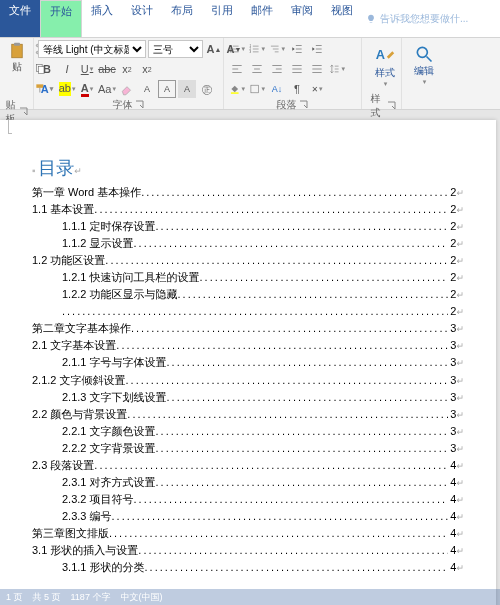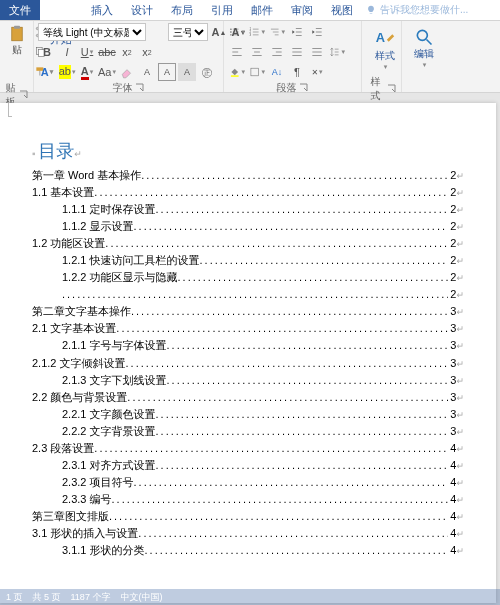"文件" .tabstrip { height: 21px -> 38px }
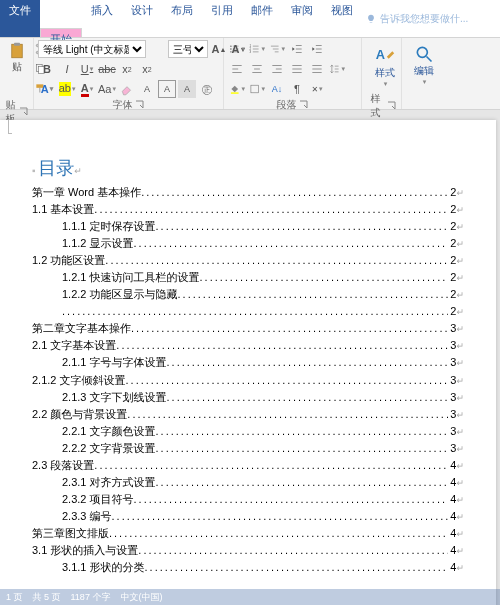"开始" .tab.active { background: #f9a8d4 -> #86efac; margin-top: 28px -> none }
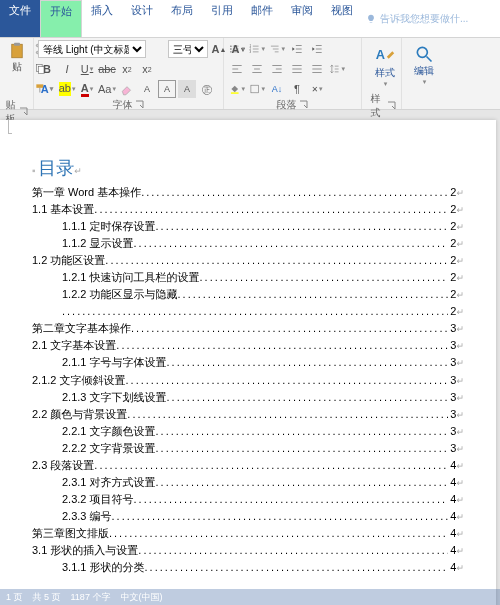"三号" select.combo { margin-left: 20px -> none; width: 40px -> 55px }
